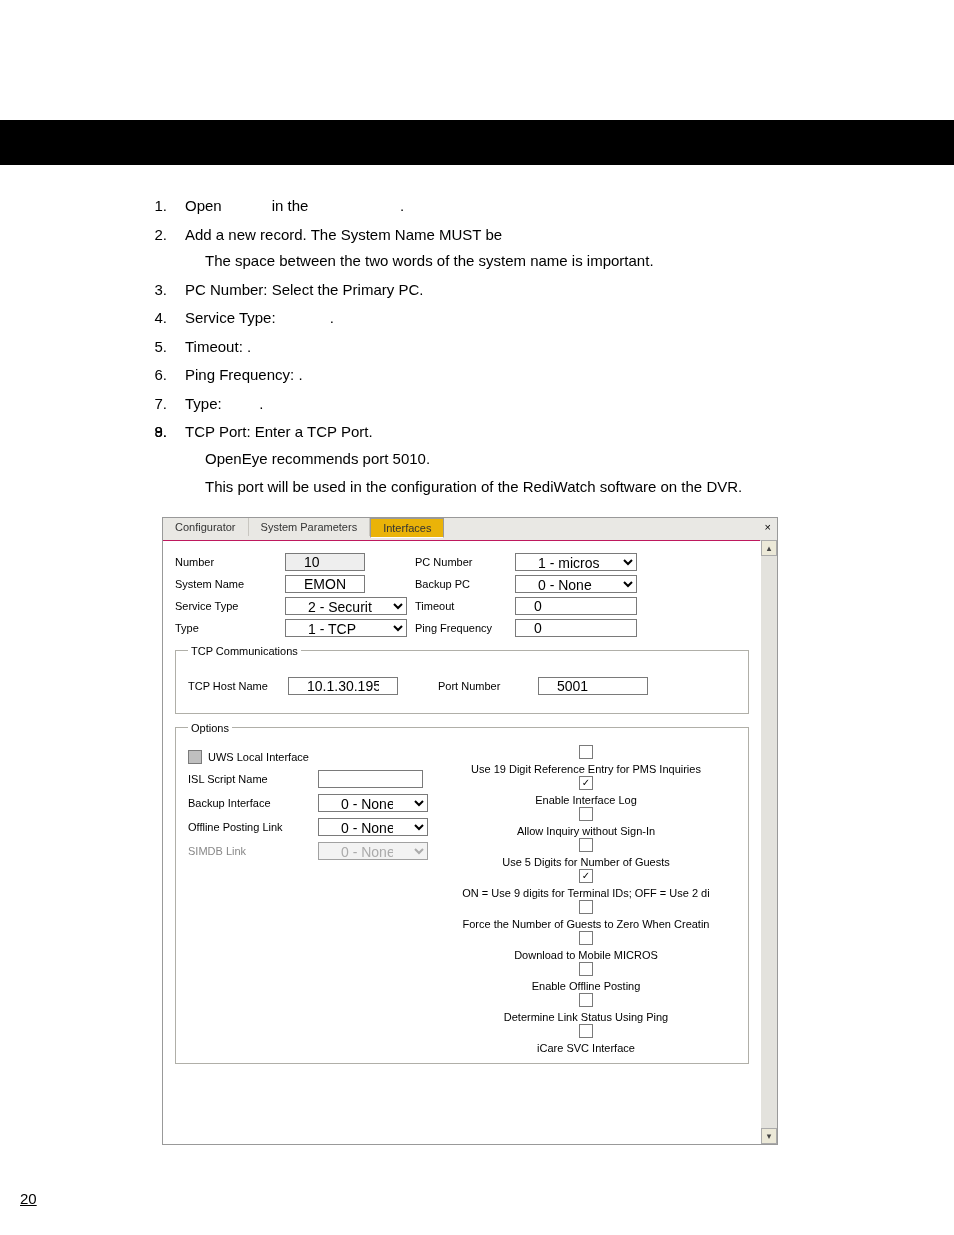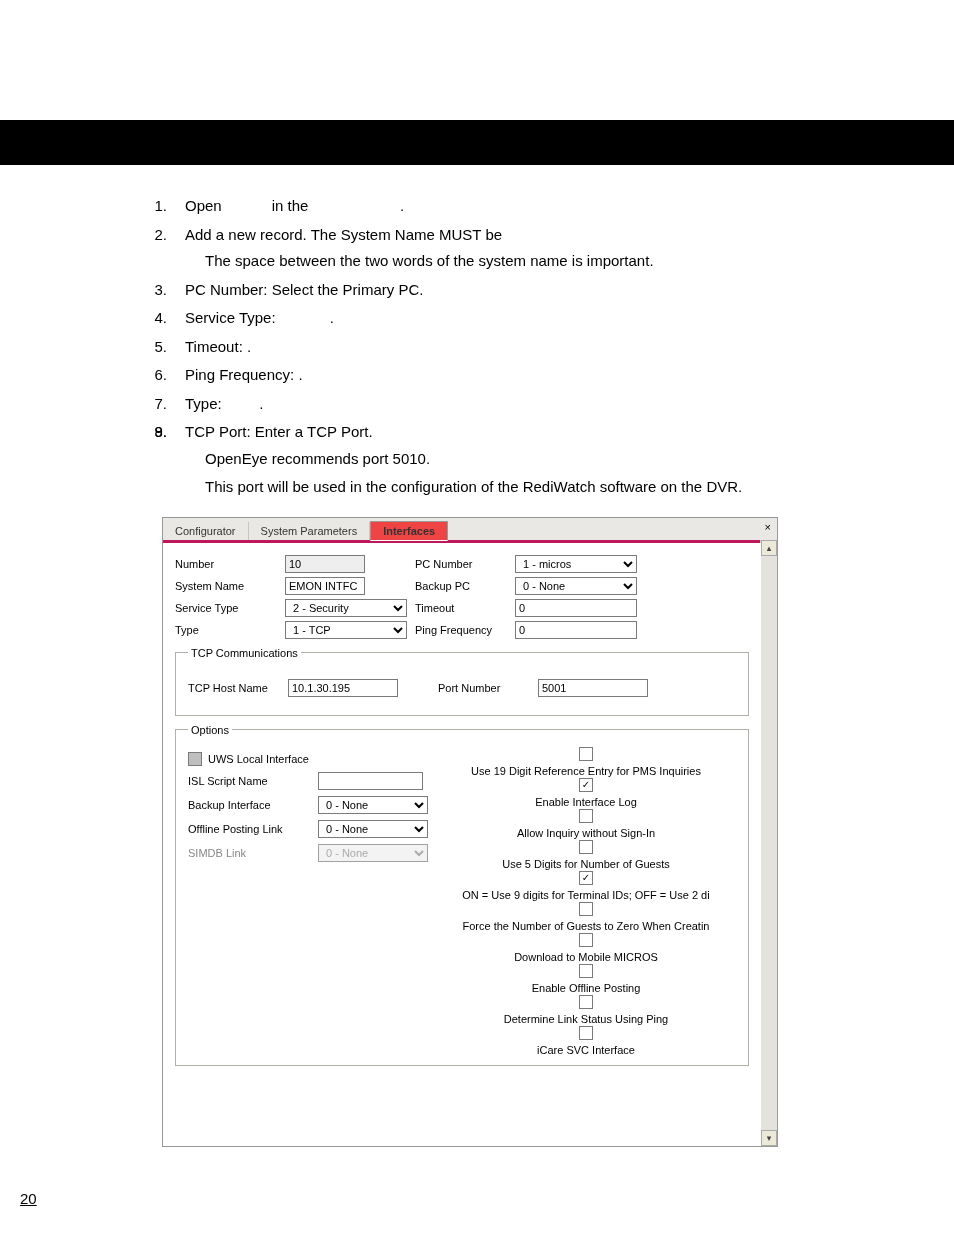"Configurator" .tabbar { align-items: flex-end -> flex-start; border-bottom: 3px solid #be185d -> 1px solid #be185d }
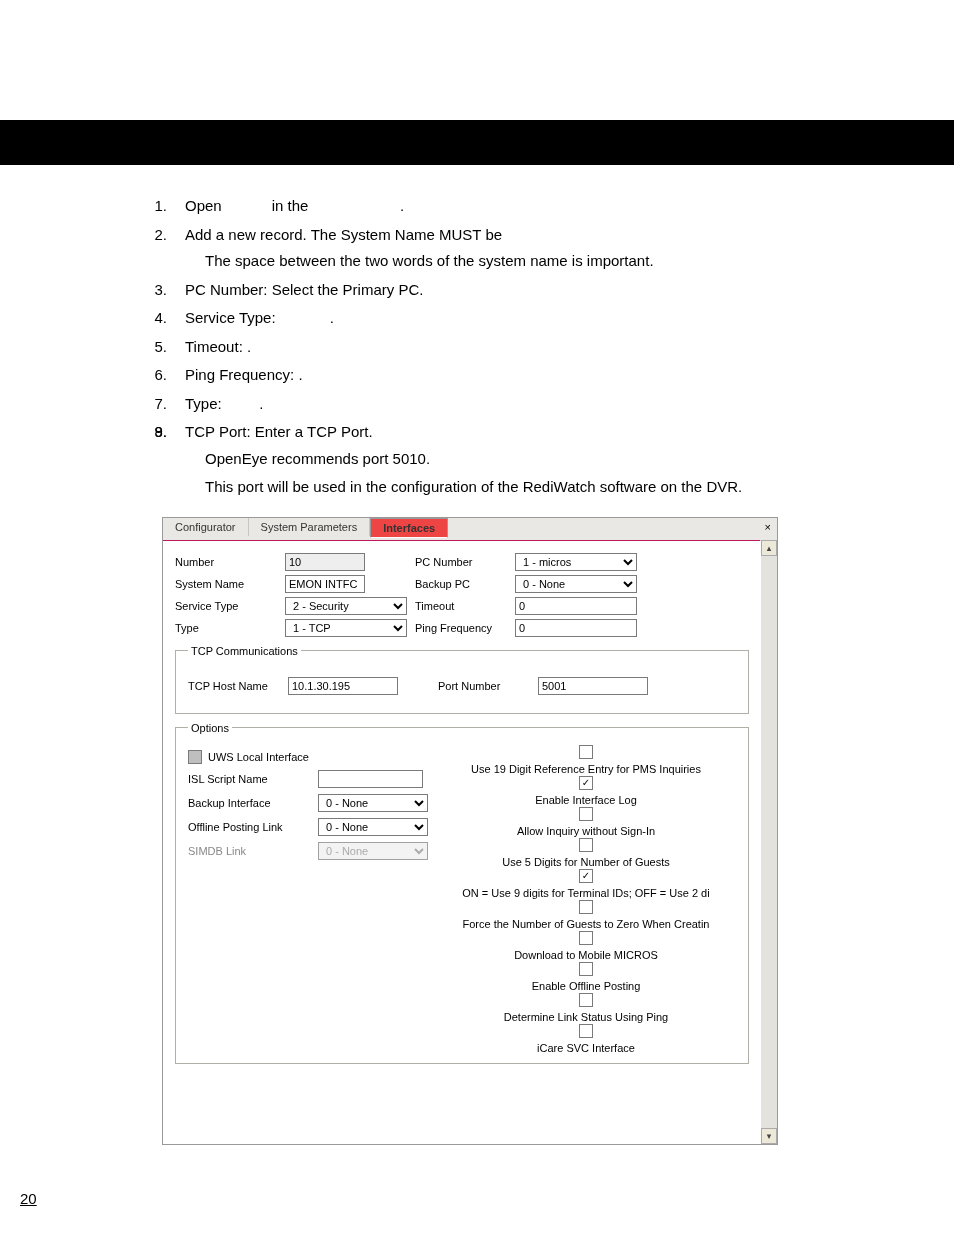"Interfaces" .tab.sel { background: #ef4444 -> #eab308; font-weight: bold -> normal }
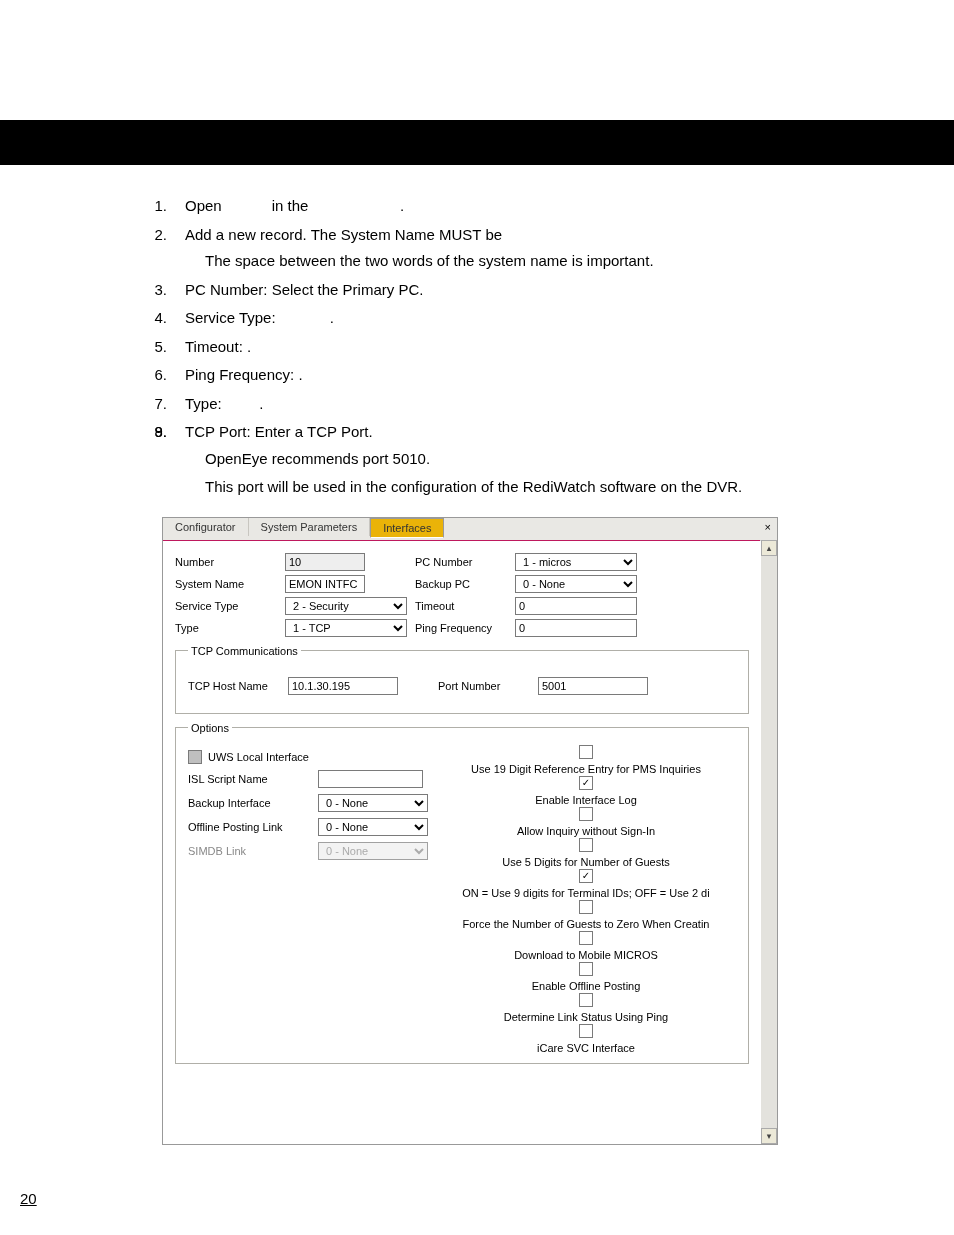"10" input.txt, select.sel { font-size: 11px -> 14px; padding: 0 3px -> 0 18px }
